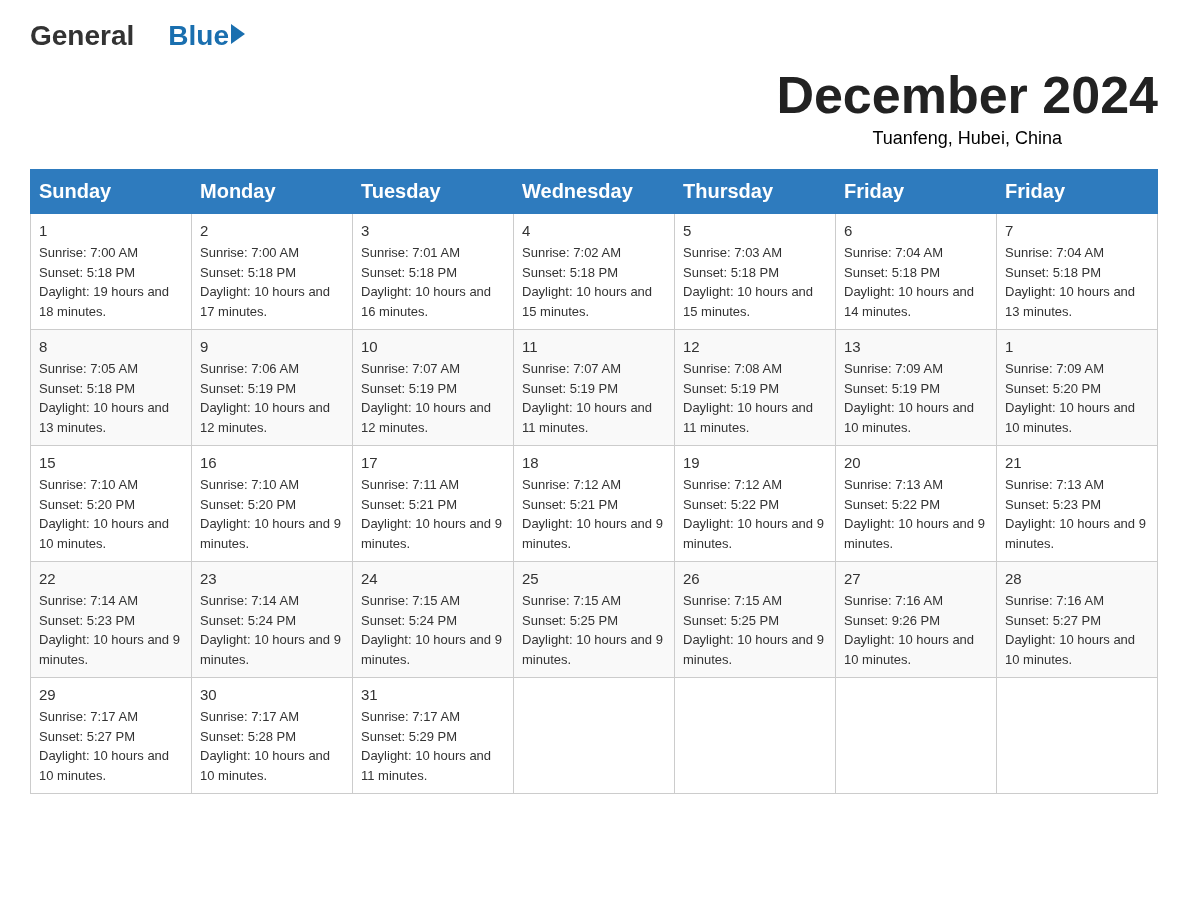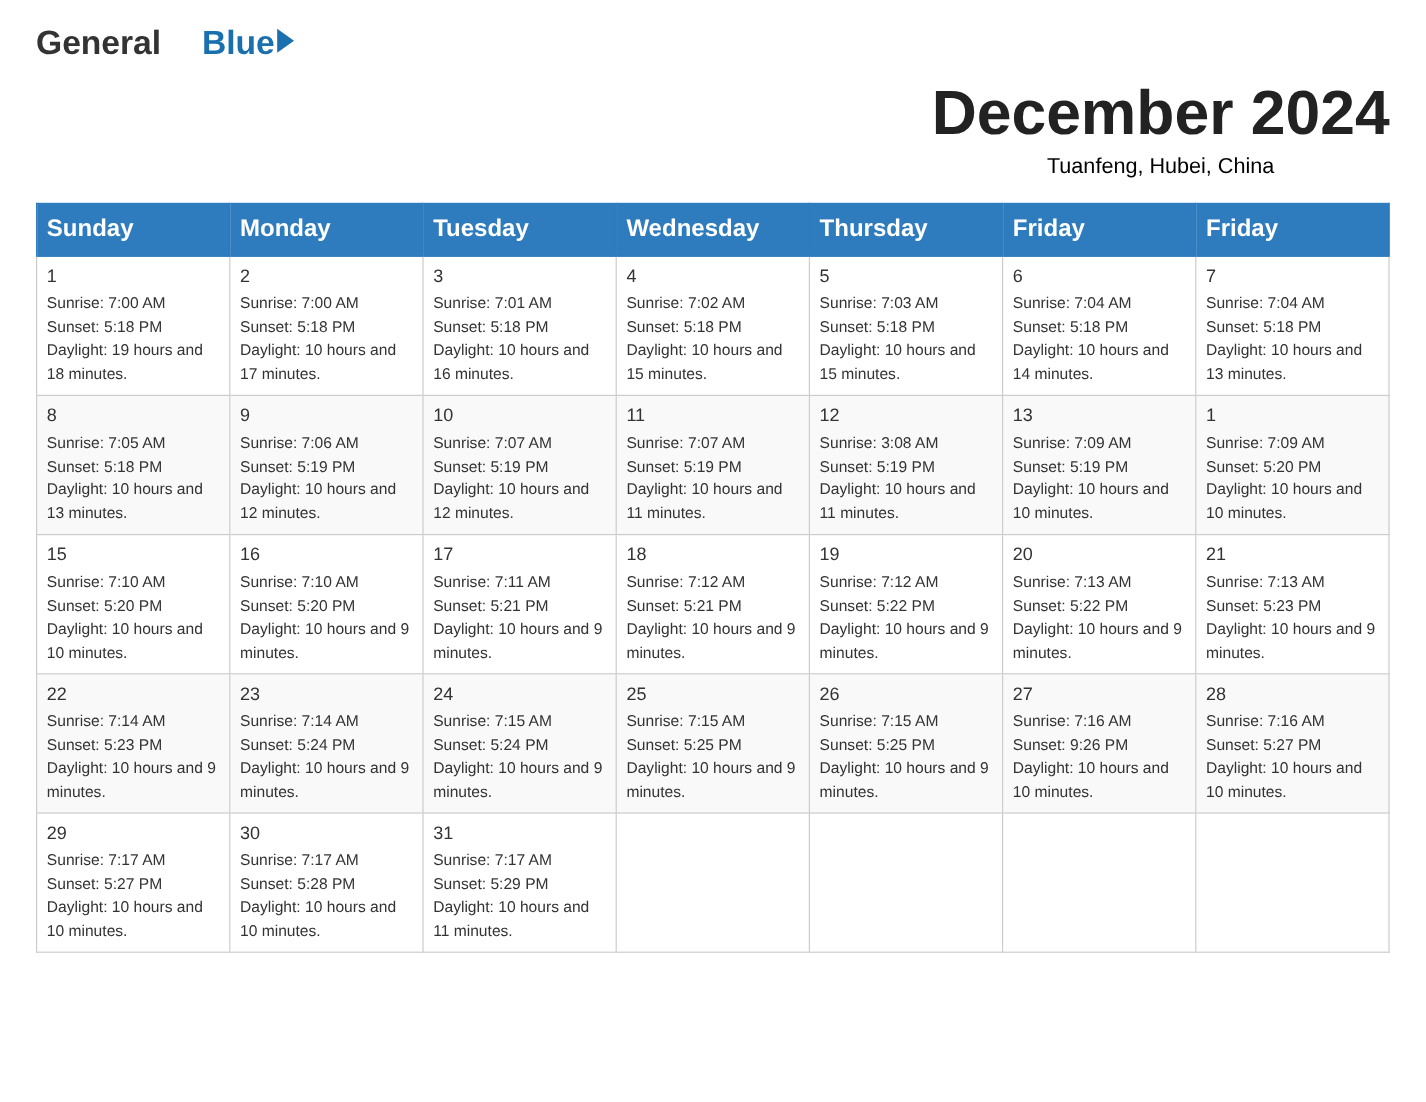"Sunrise: 3:08 AM" span { text: 3:08 -> 7:08 }
